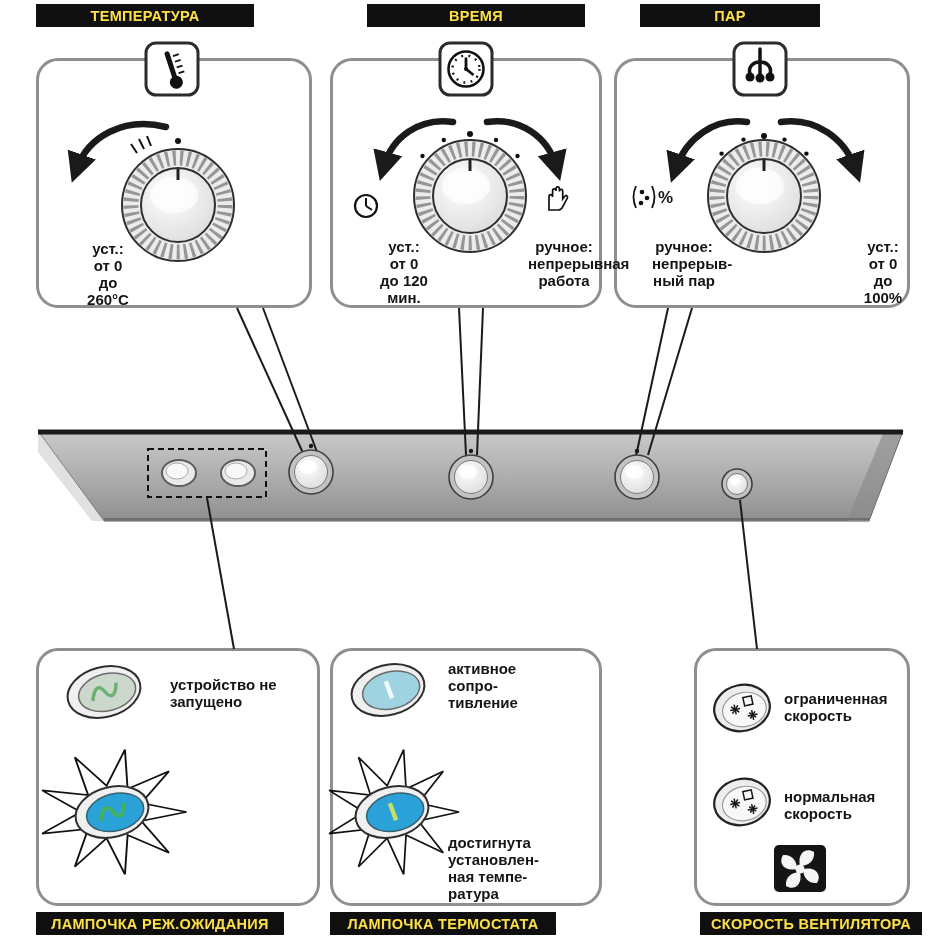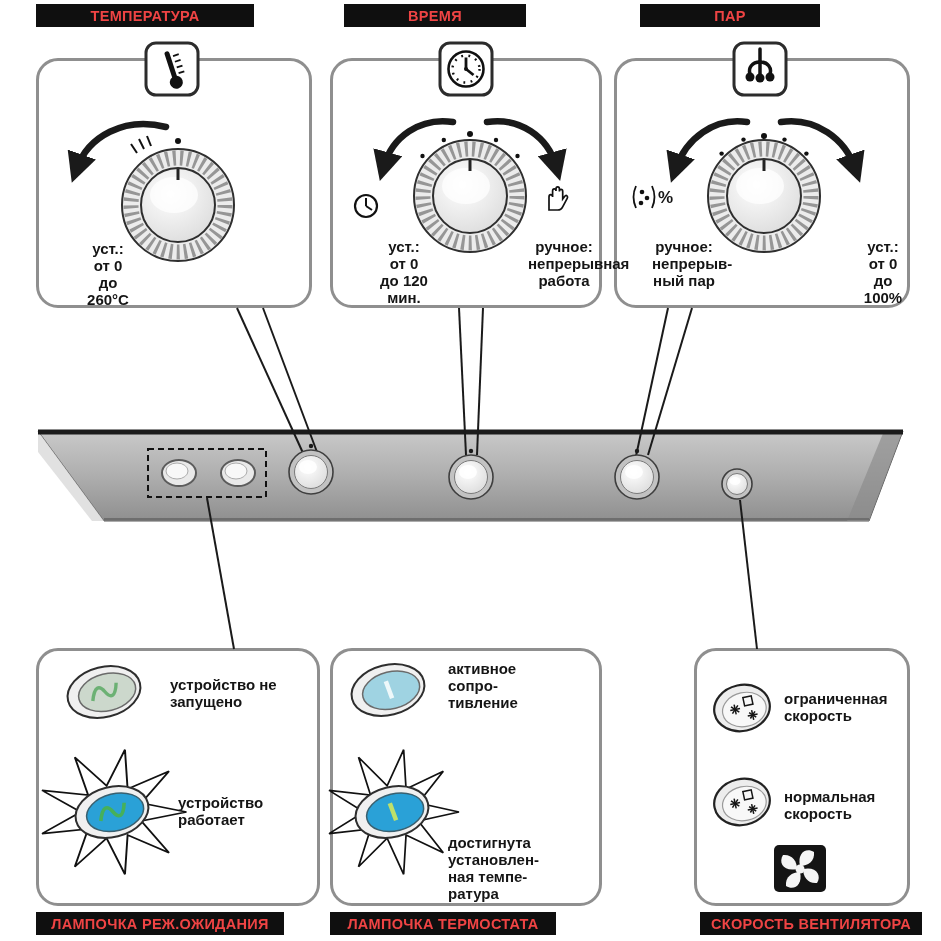"ТЕМПЕРАТУРА" .bar { color: #ef4444 -> #fde047 }
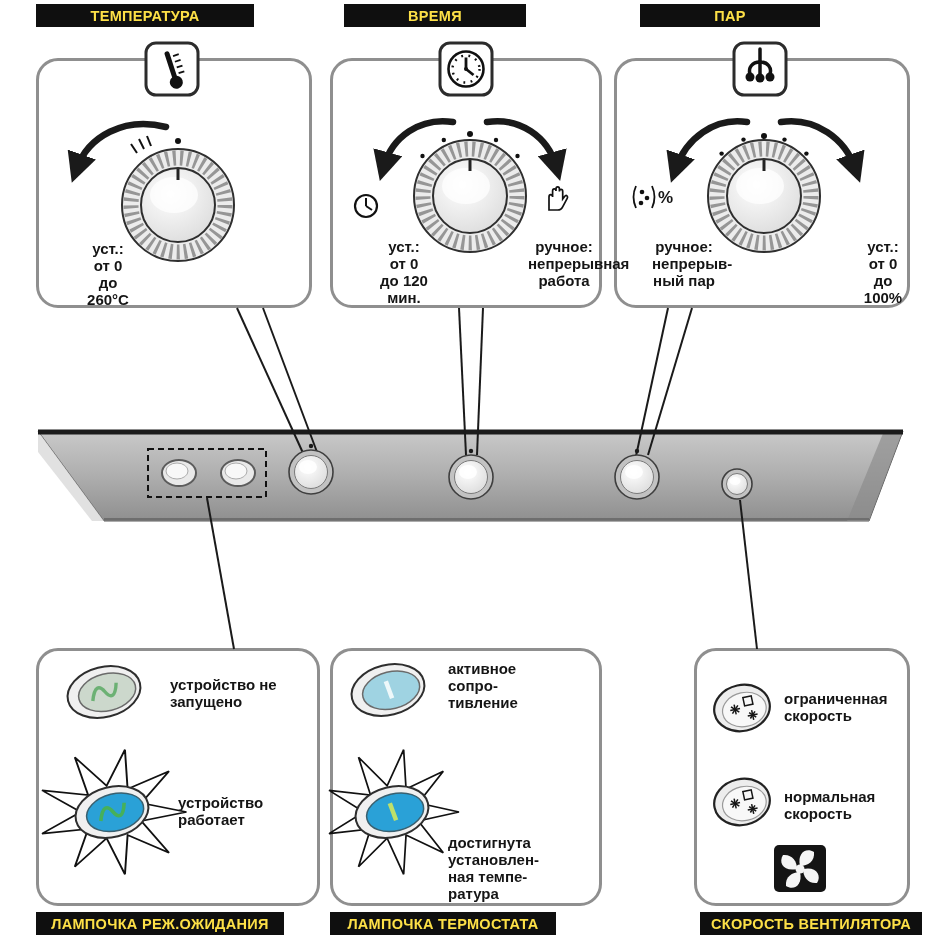"ВРЕМЯ" div.bar { left: 344px -> 367px; width: 182px -> 218px }
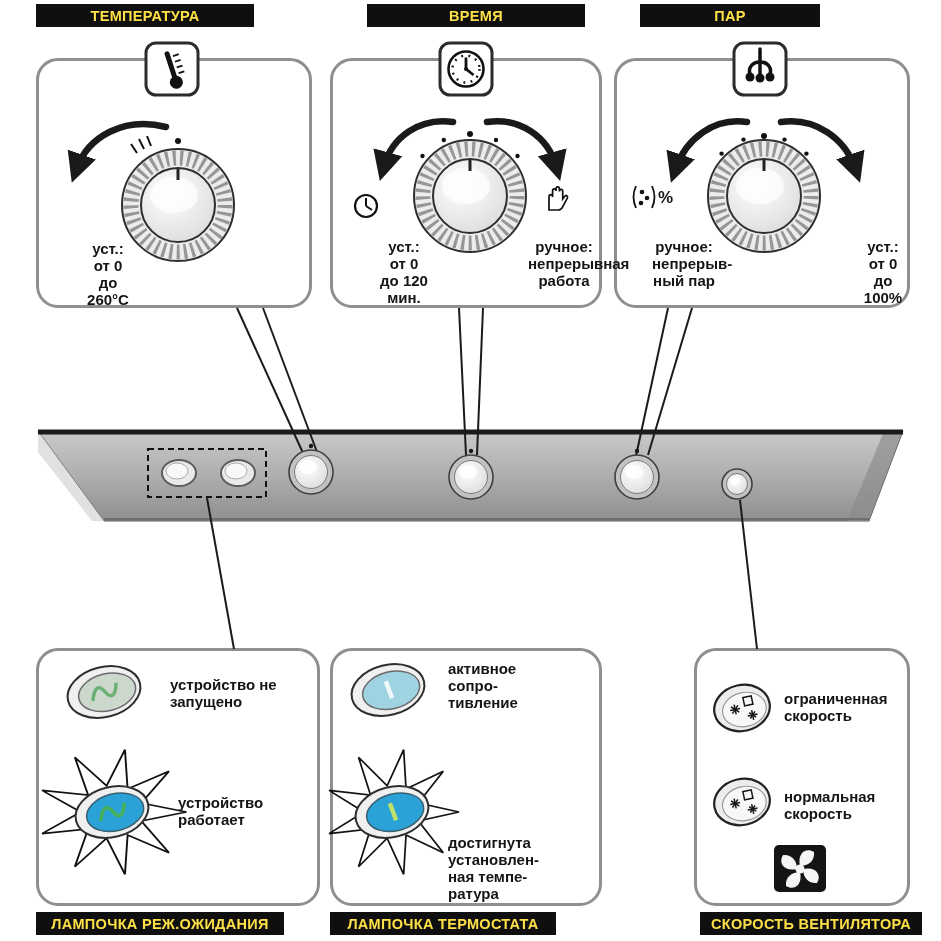"устройство" div.txt { html: <div>устройство работает</div> -> none }
